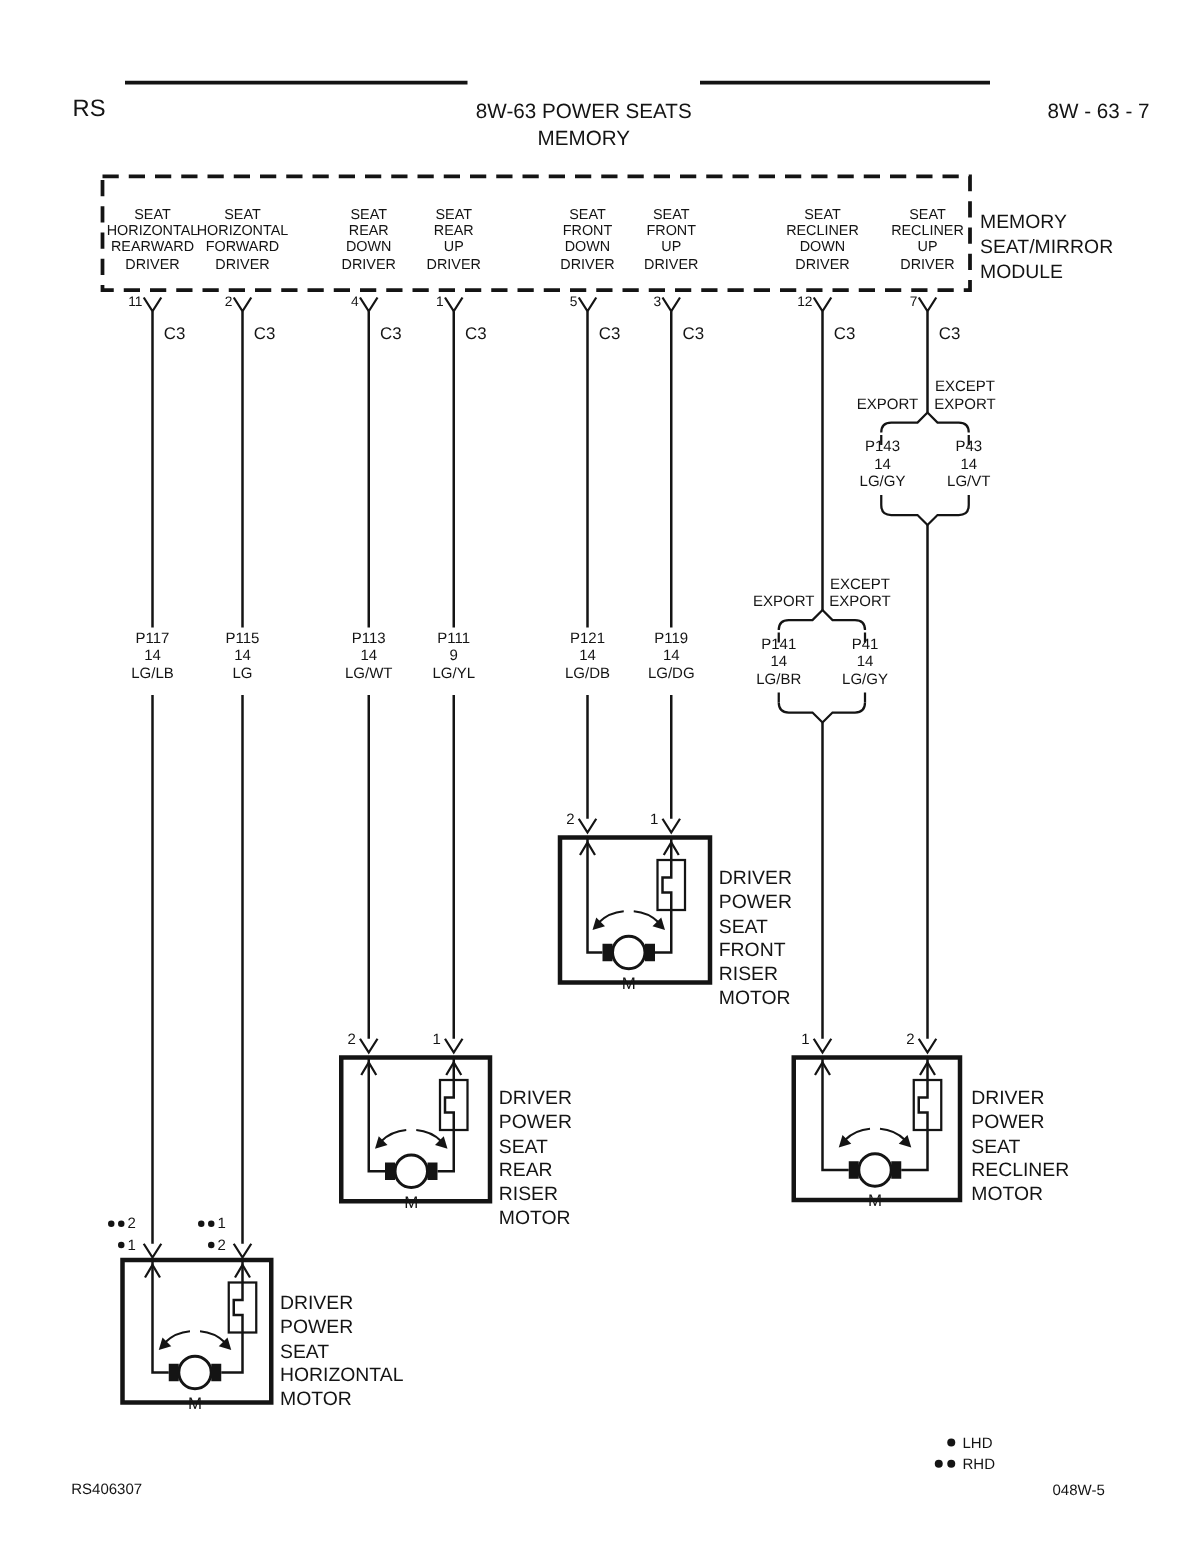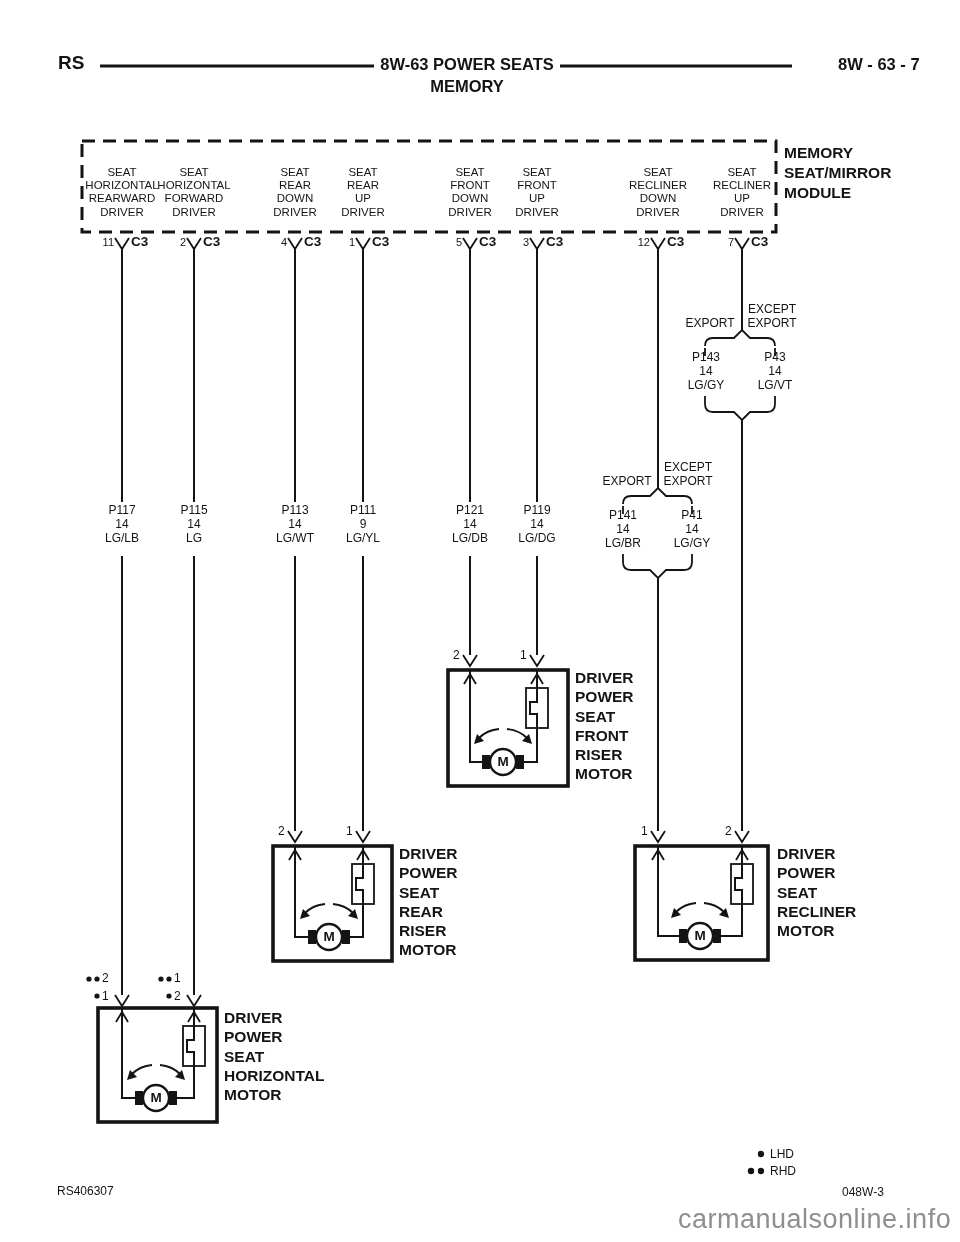"RS" .b { font-weight: bold -> normal; margin-top: none -> 25px }
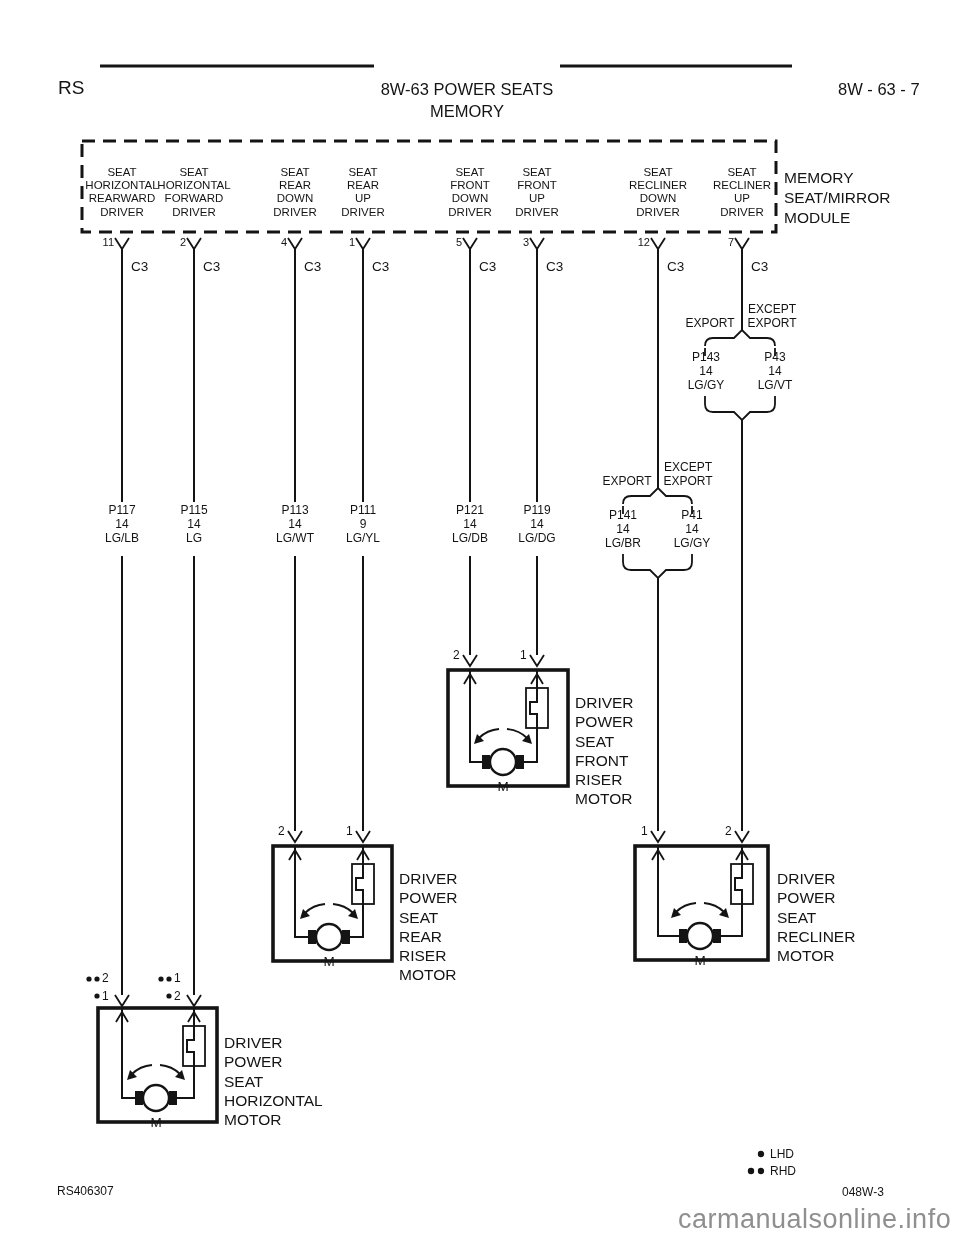"048W-3" div.t { text: 048W-3 -> 048W-5 }
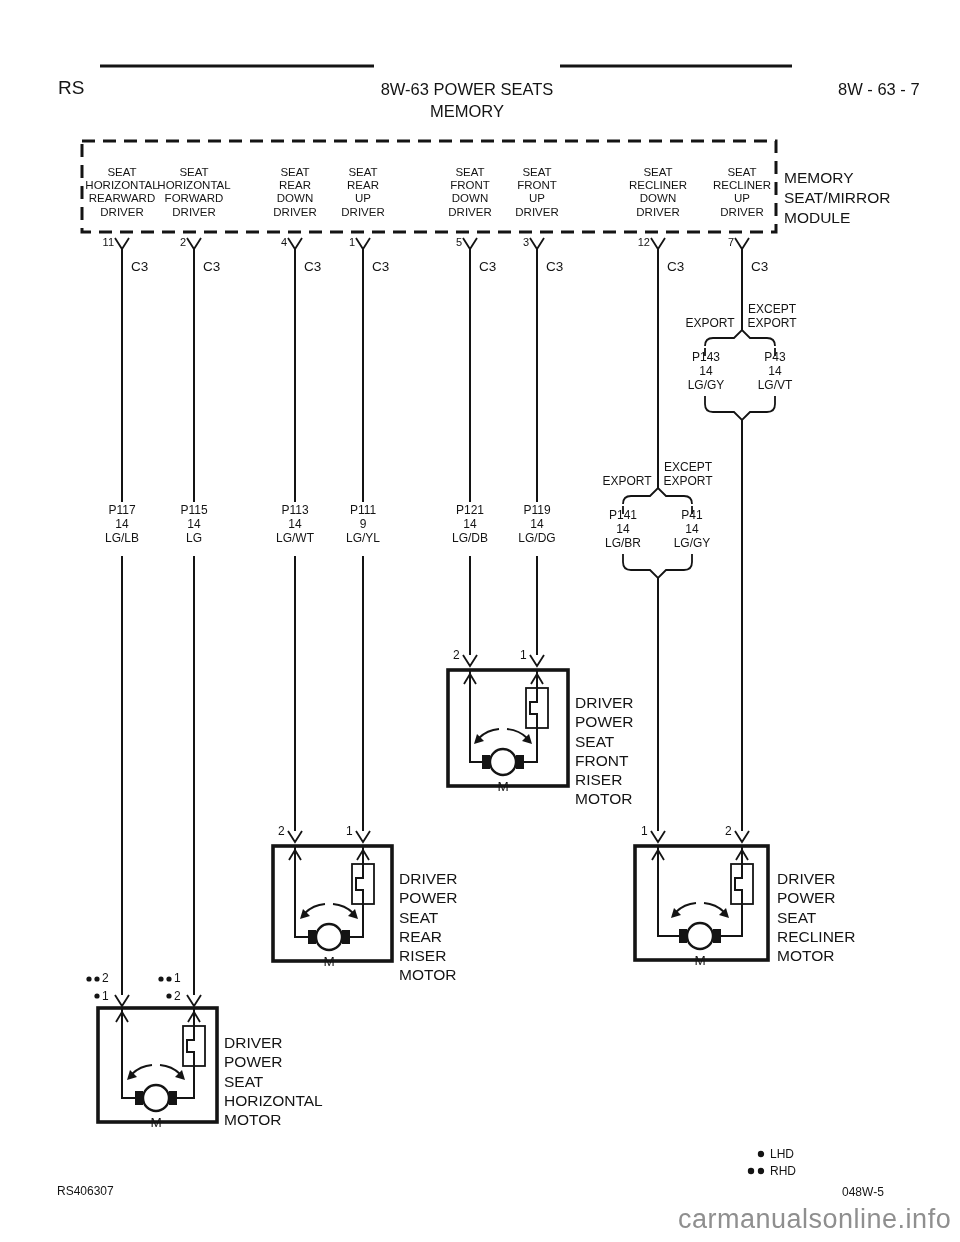"carmanualsonline.info" div.t { html: <div>carmanualsonline.info</div> -> none }
